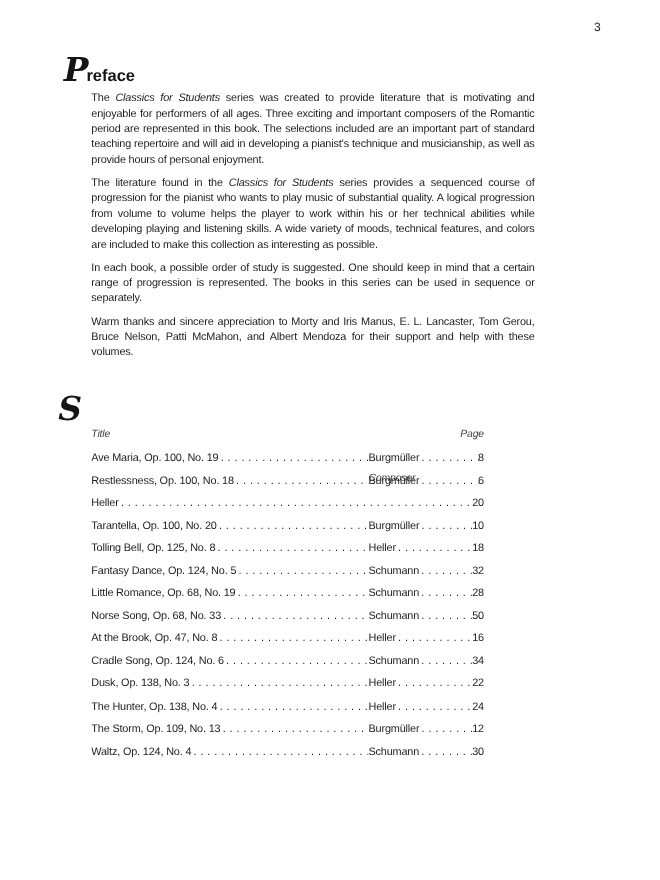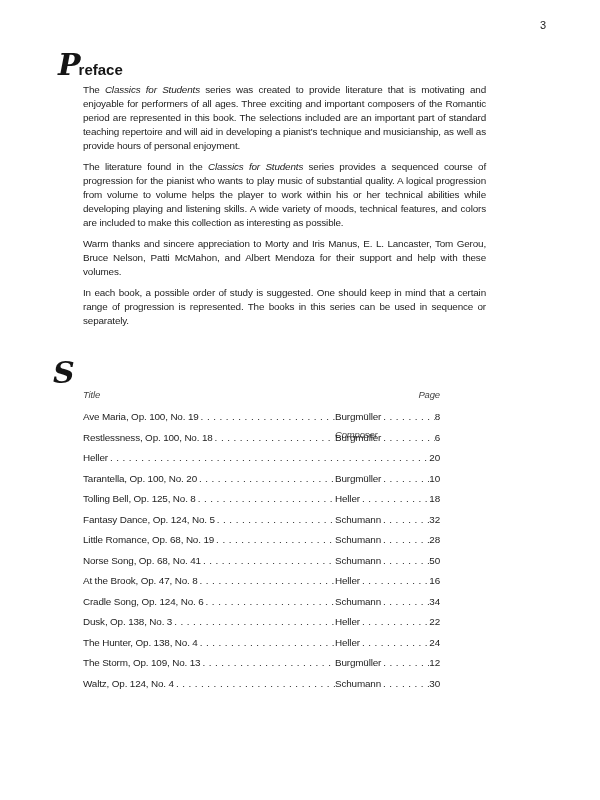"Warm thanks and sincere appreciation" p { order: before "In each book, a possible" -> after "In each book, a possible" }
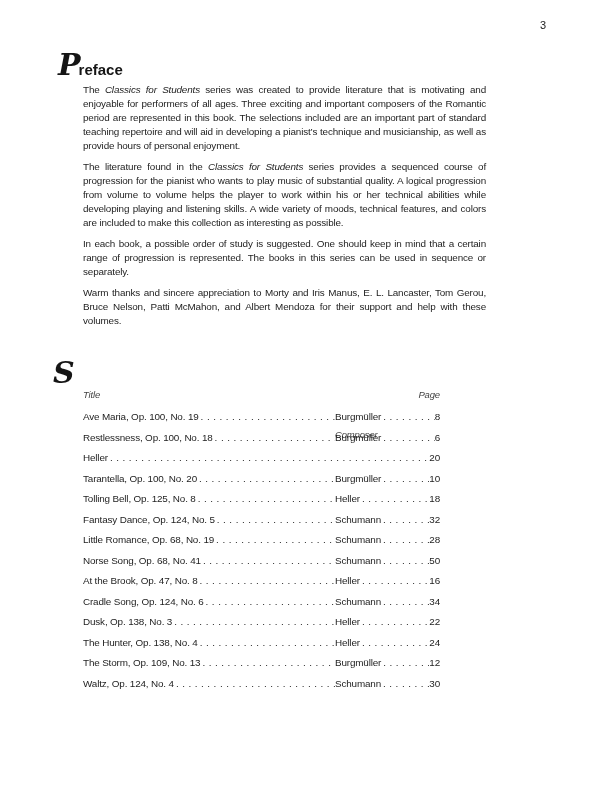"Norse Song, Op. 68, No." span.txt { text: 41 -> 33 }
